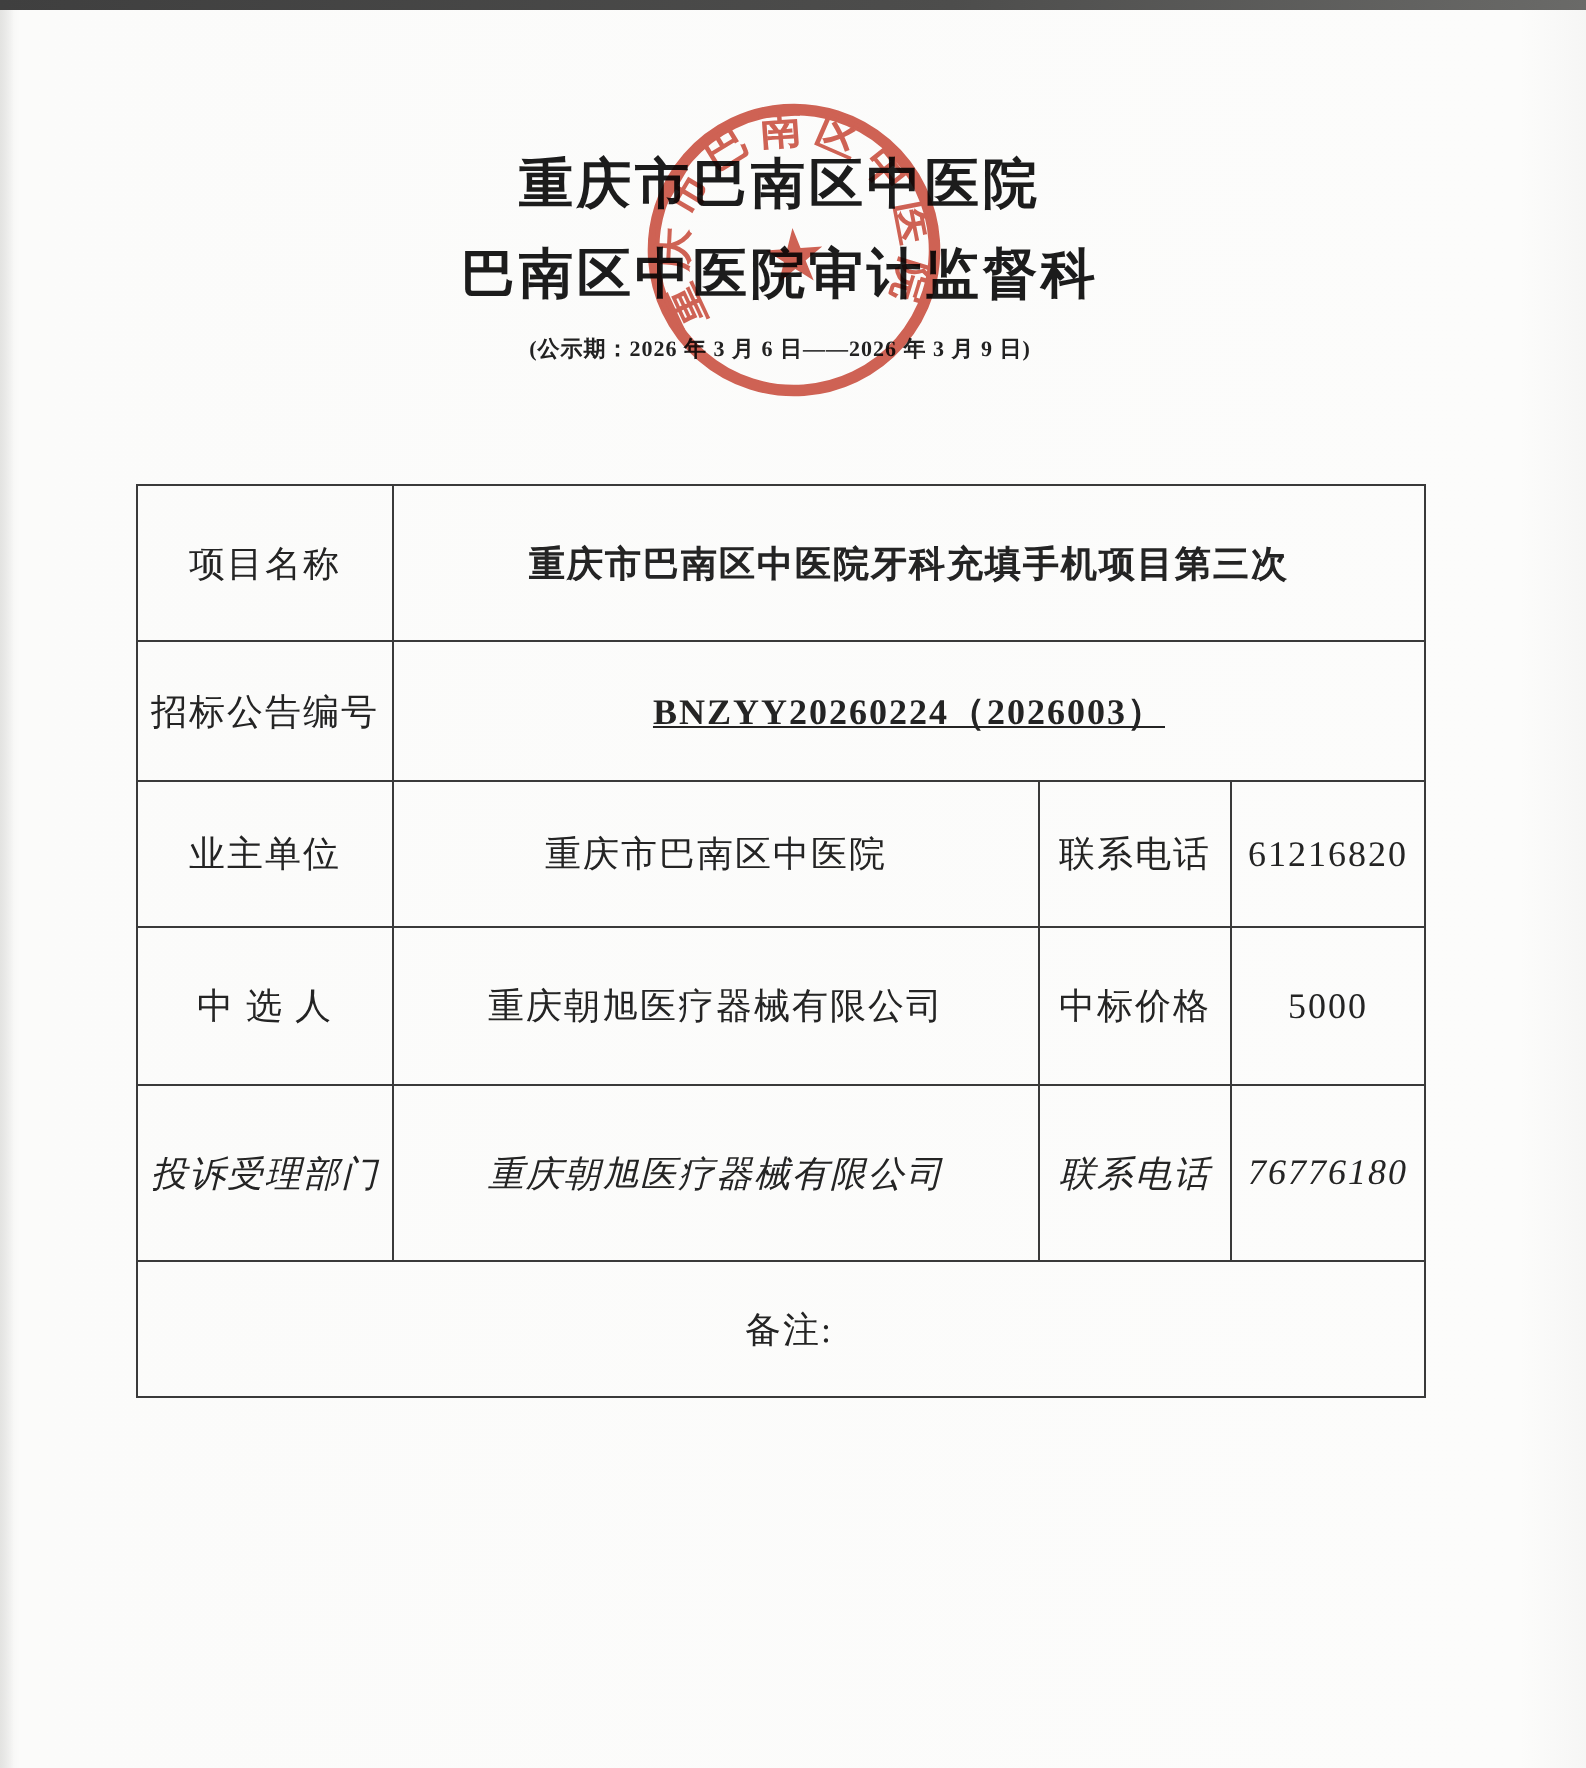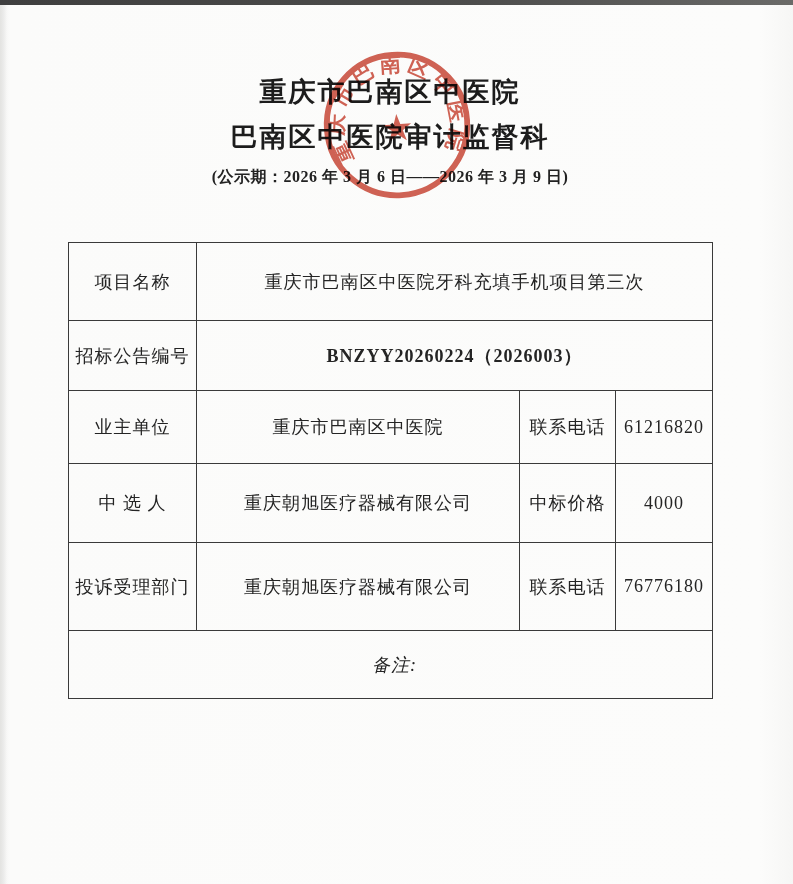"(公示期：2026 年 3 月 6" .subtitle { font-size: 16px -> 11px }
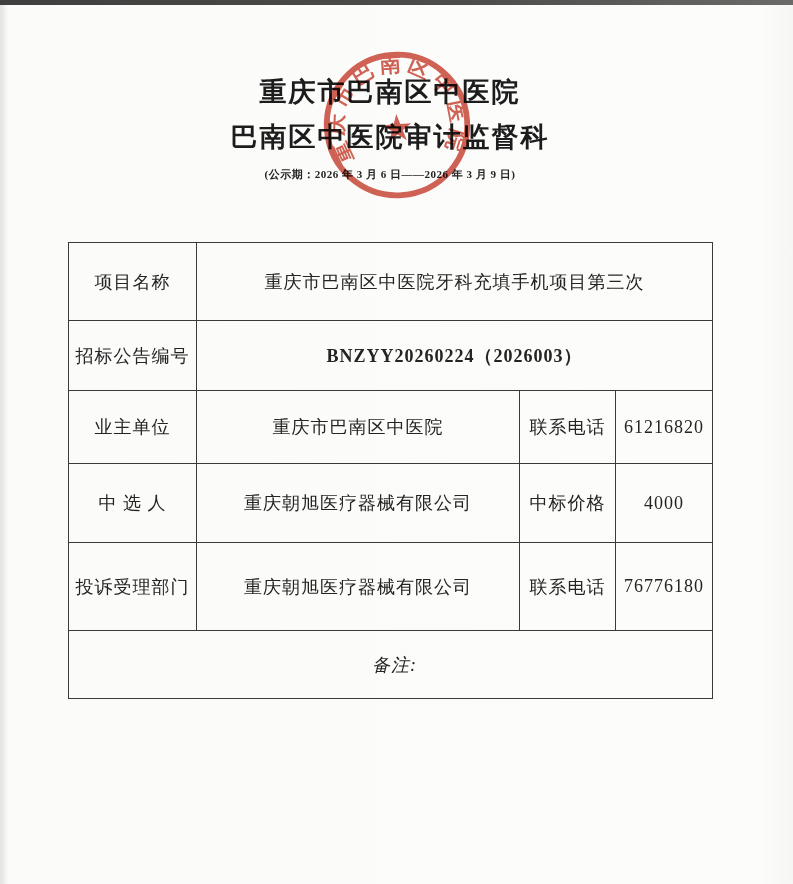"重庆市巴南区中医院牙科充填手机项目第三次" td.val-small { font-weight: none -> bold }
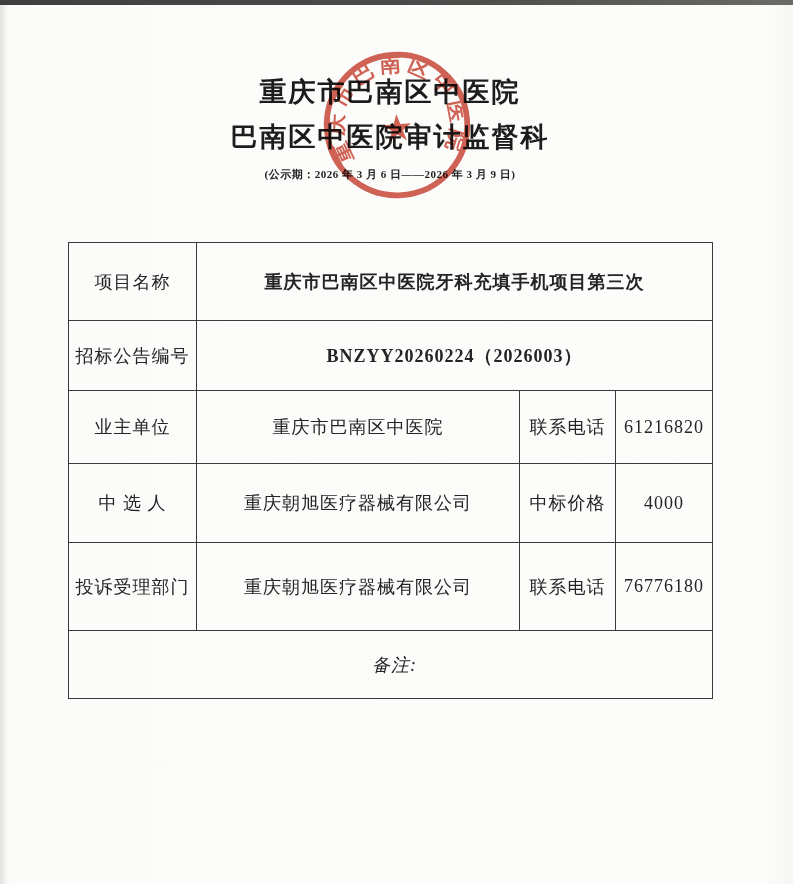"BNZYY20260224（2026003）" td.val-bold { text-decoration: none -> underline }
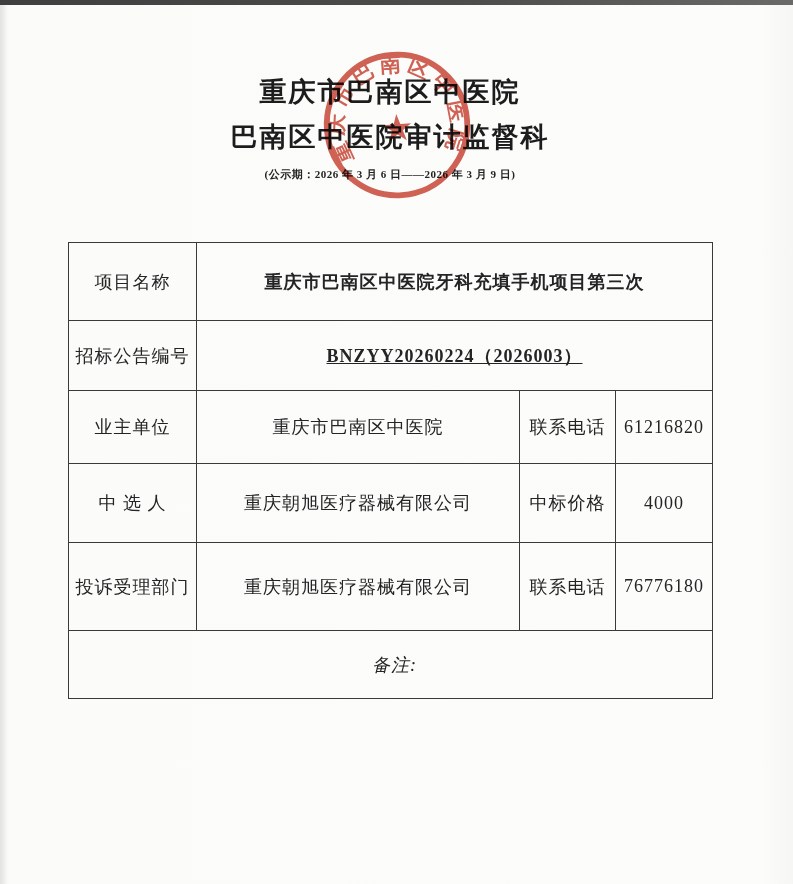"4000" td.num { text: 4000 -> 5000 }
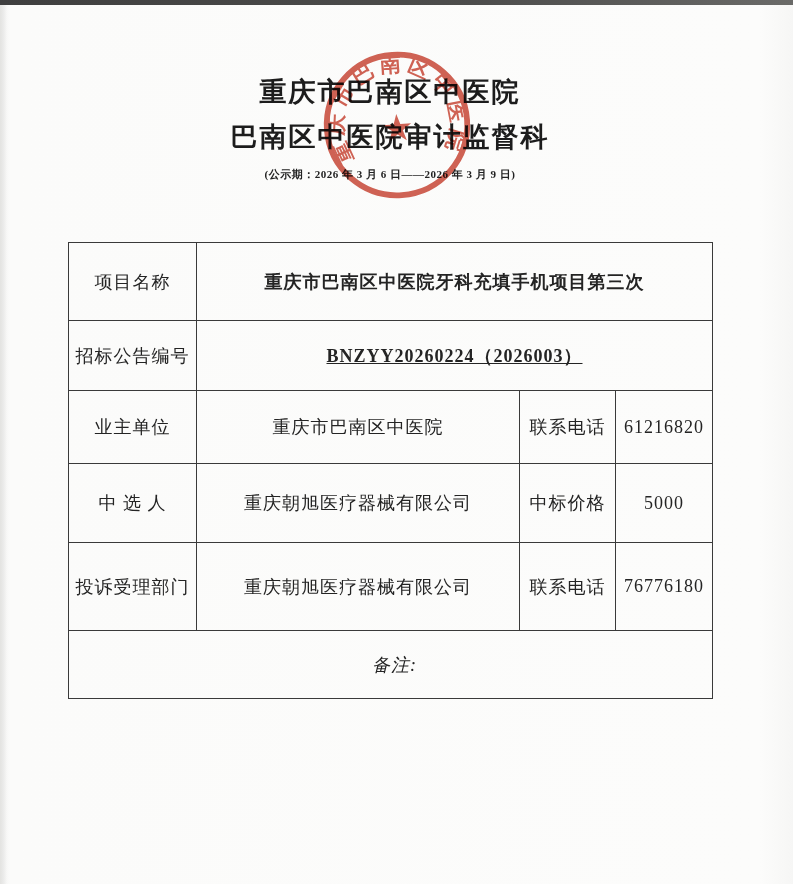"投诉受理部门" .r5 { font-style: none -> italic }
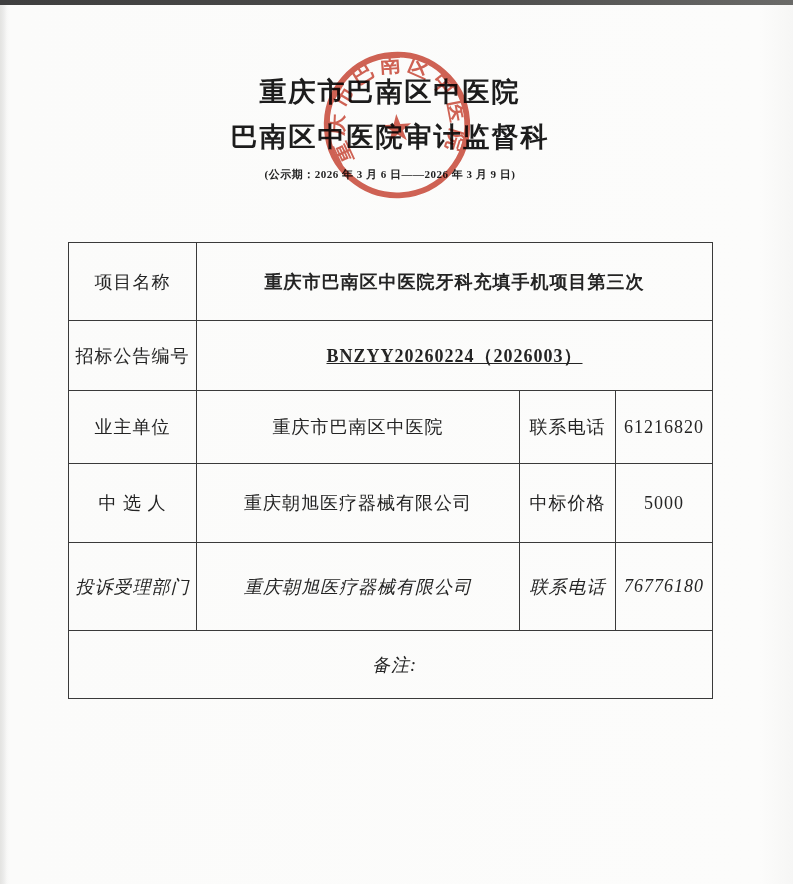"备注:" td.remark { font-style: italic -> none }
